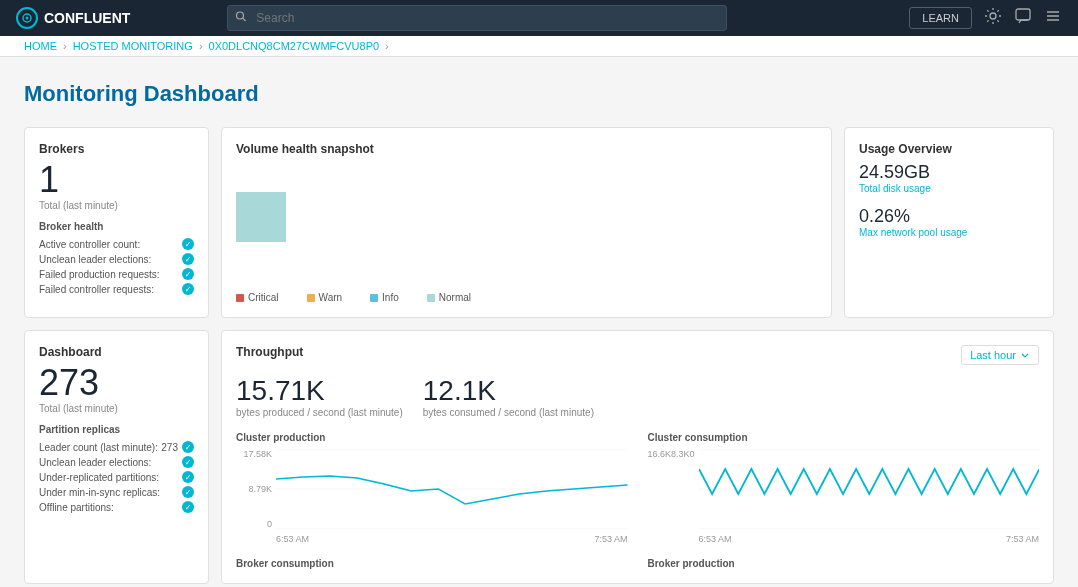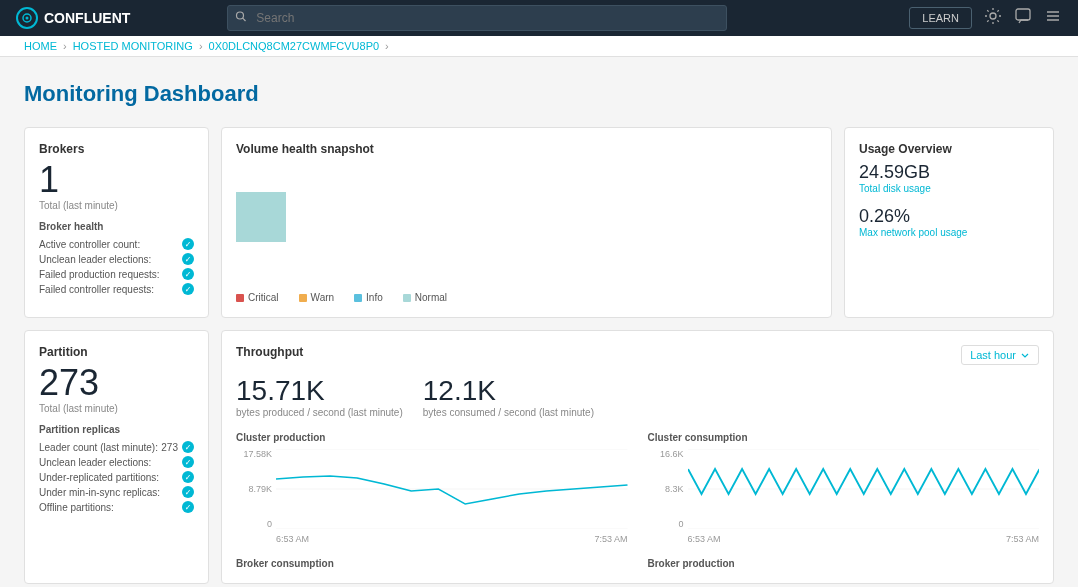"Critical" .legend-row { gap: 20px -> 28px }
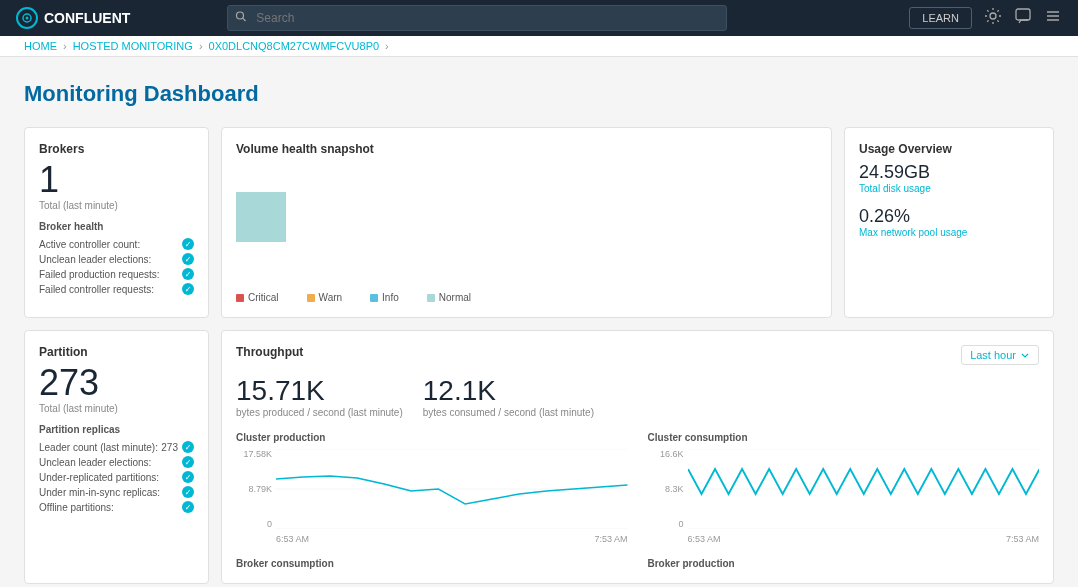"Partition" div.card-title { text: Partition -> Dashboard }
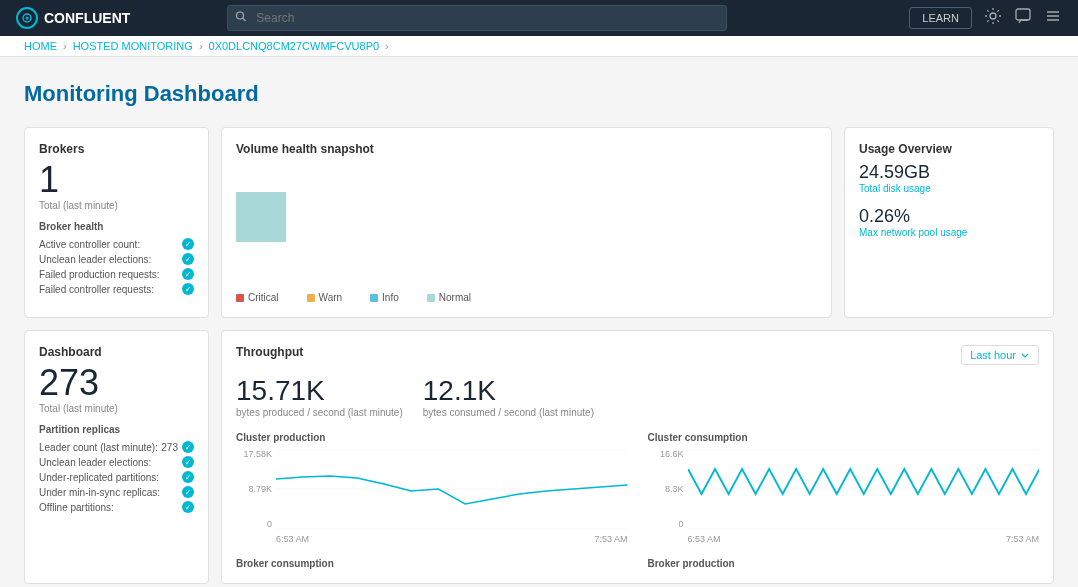"16.6K" div { flex-direction: column -> row }
